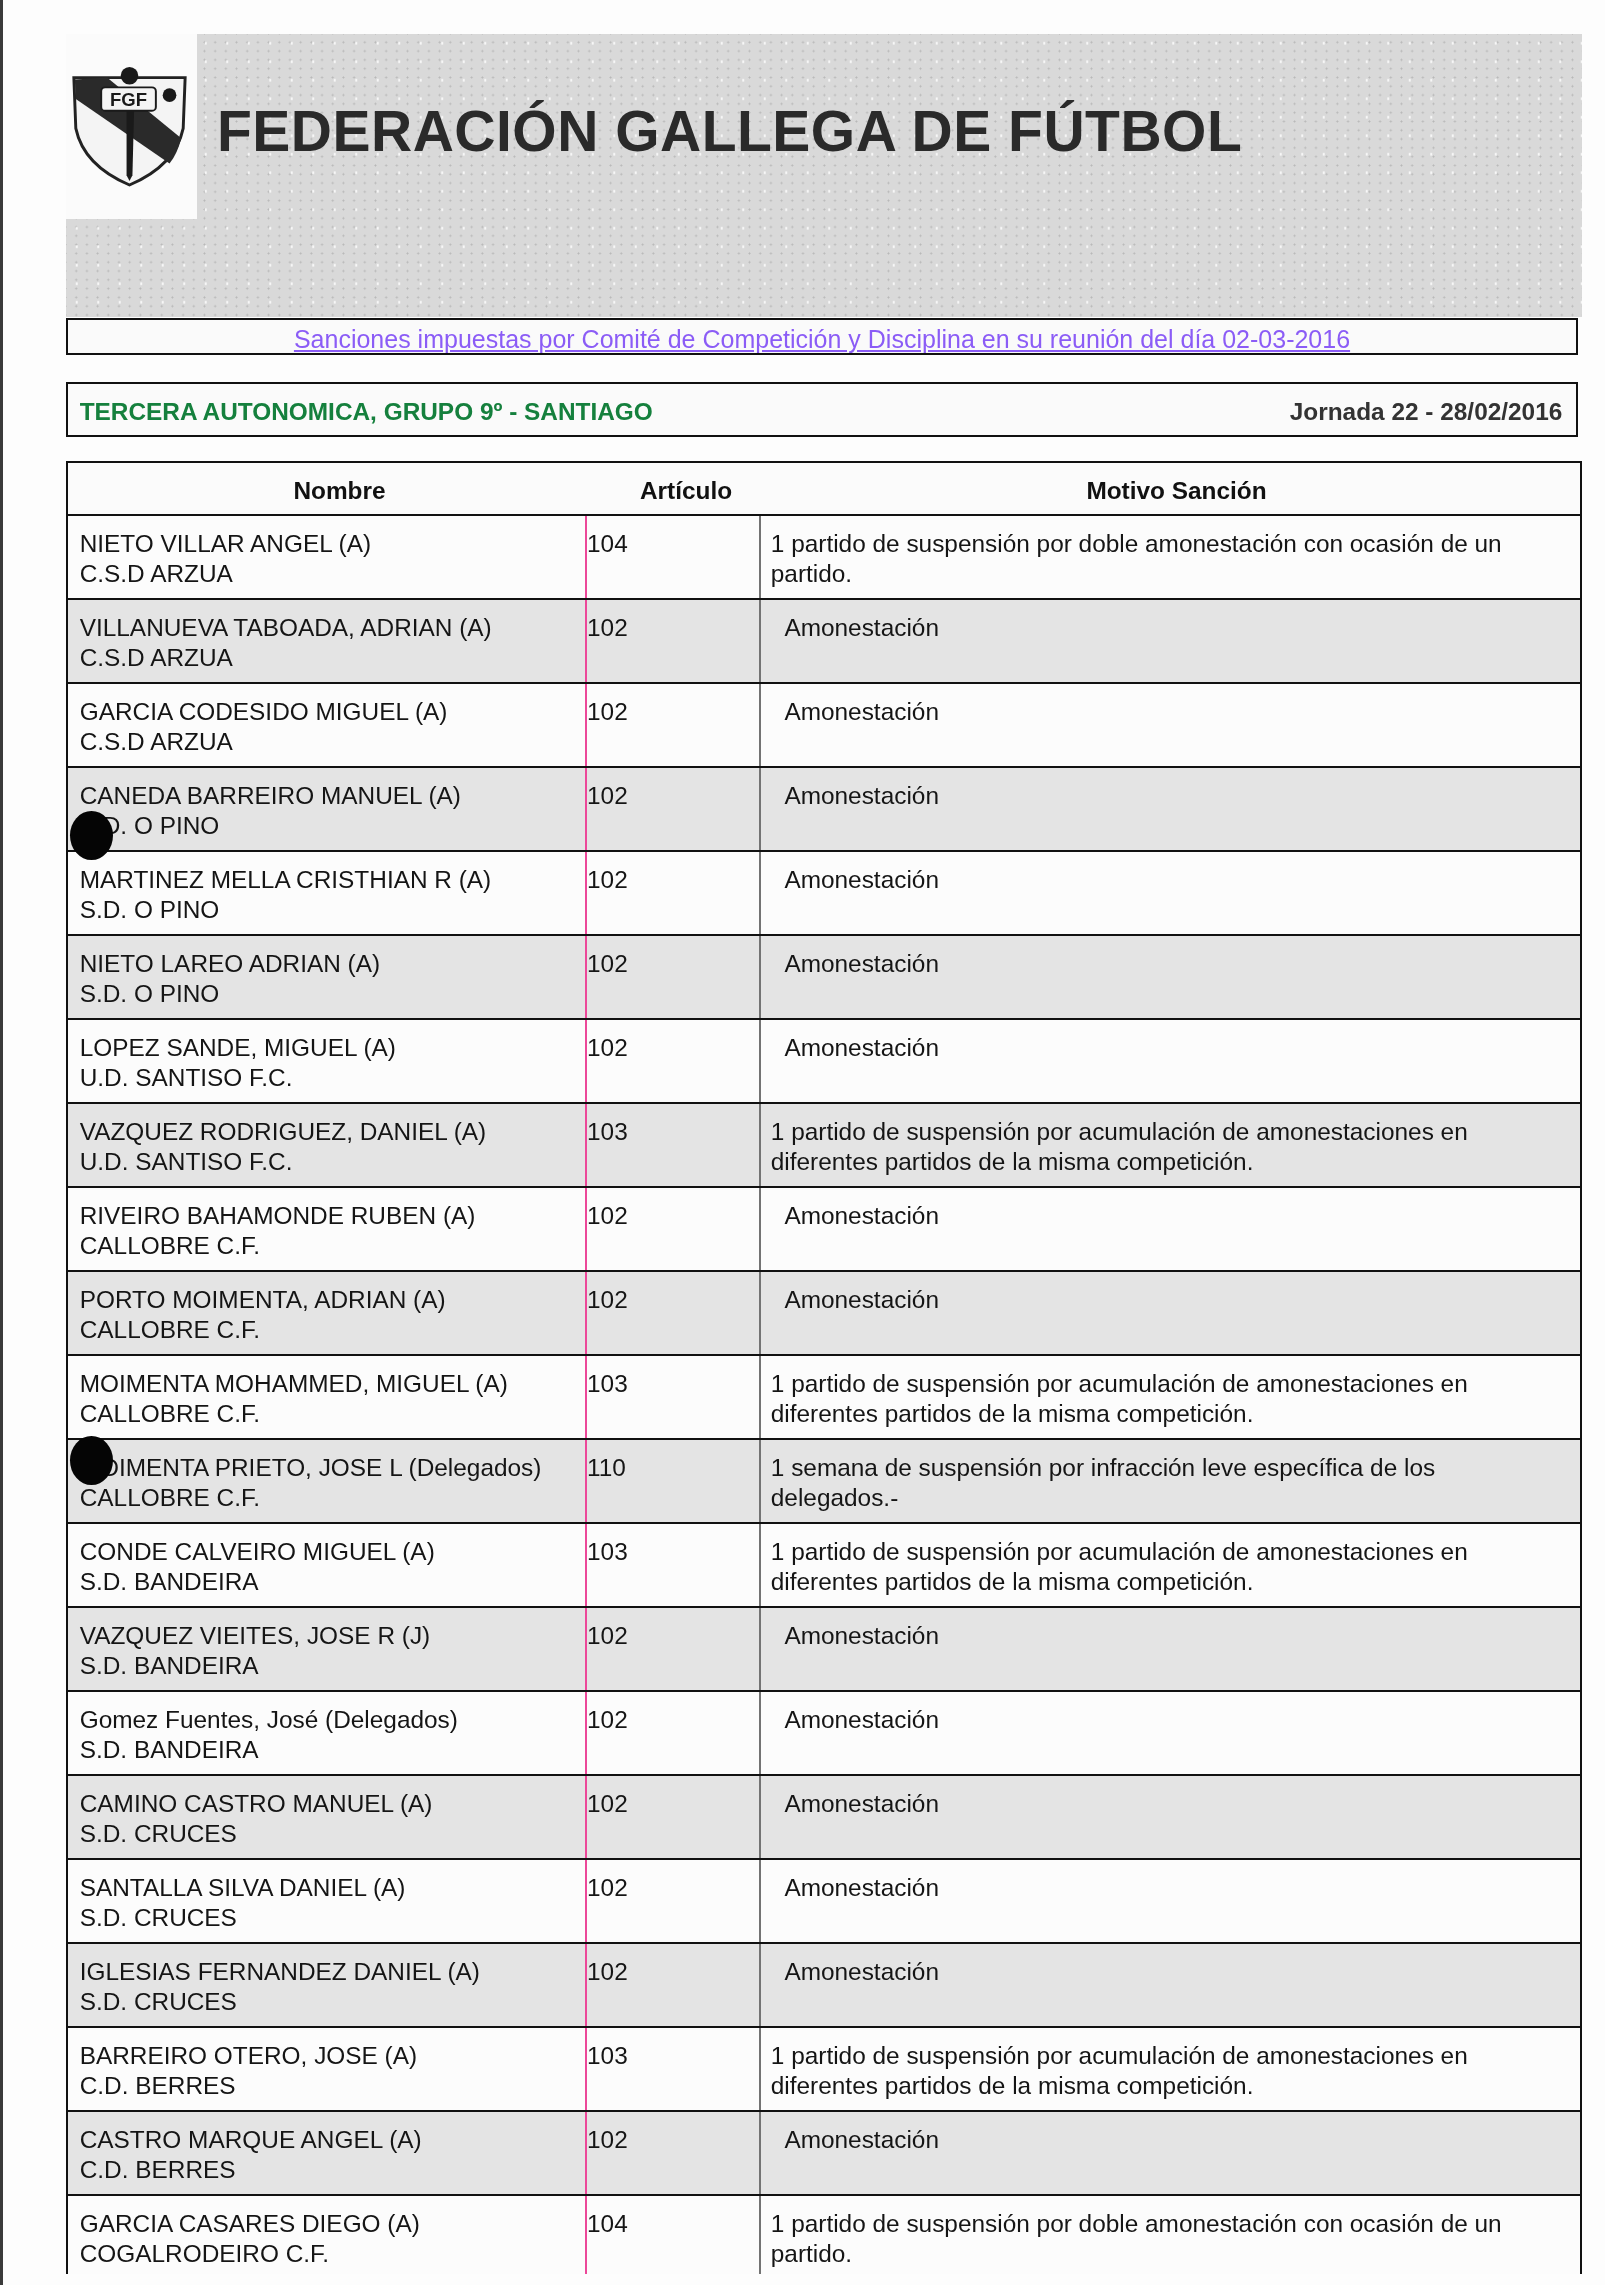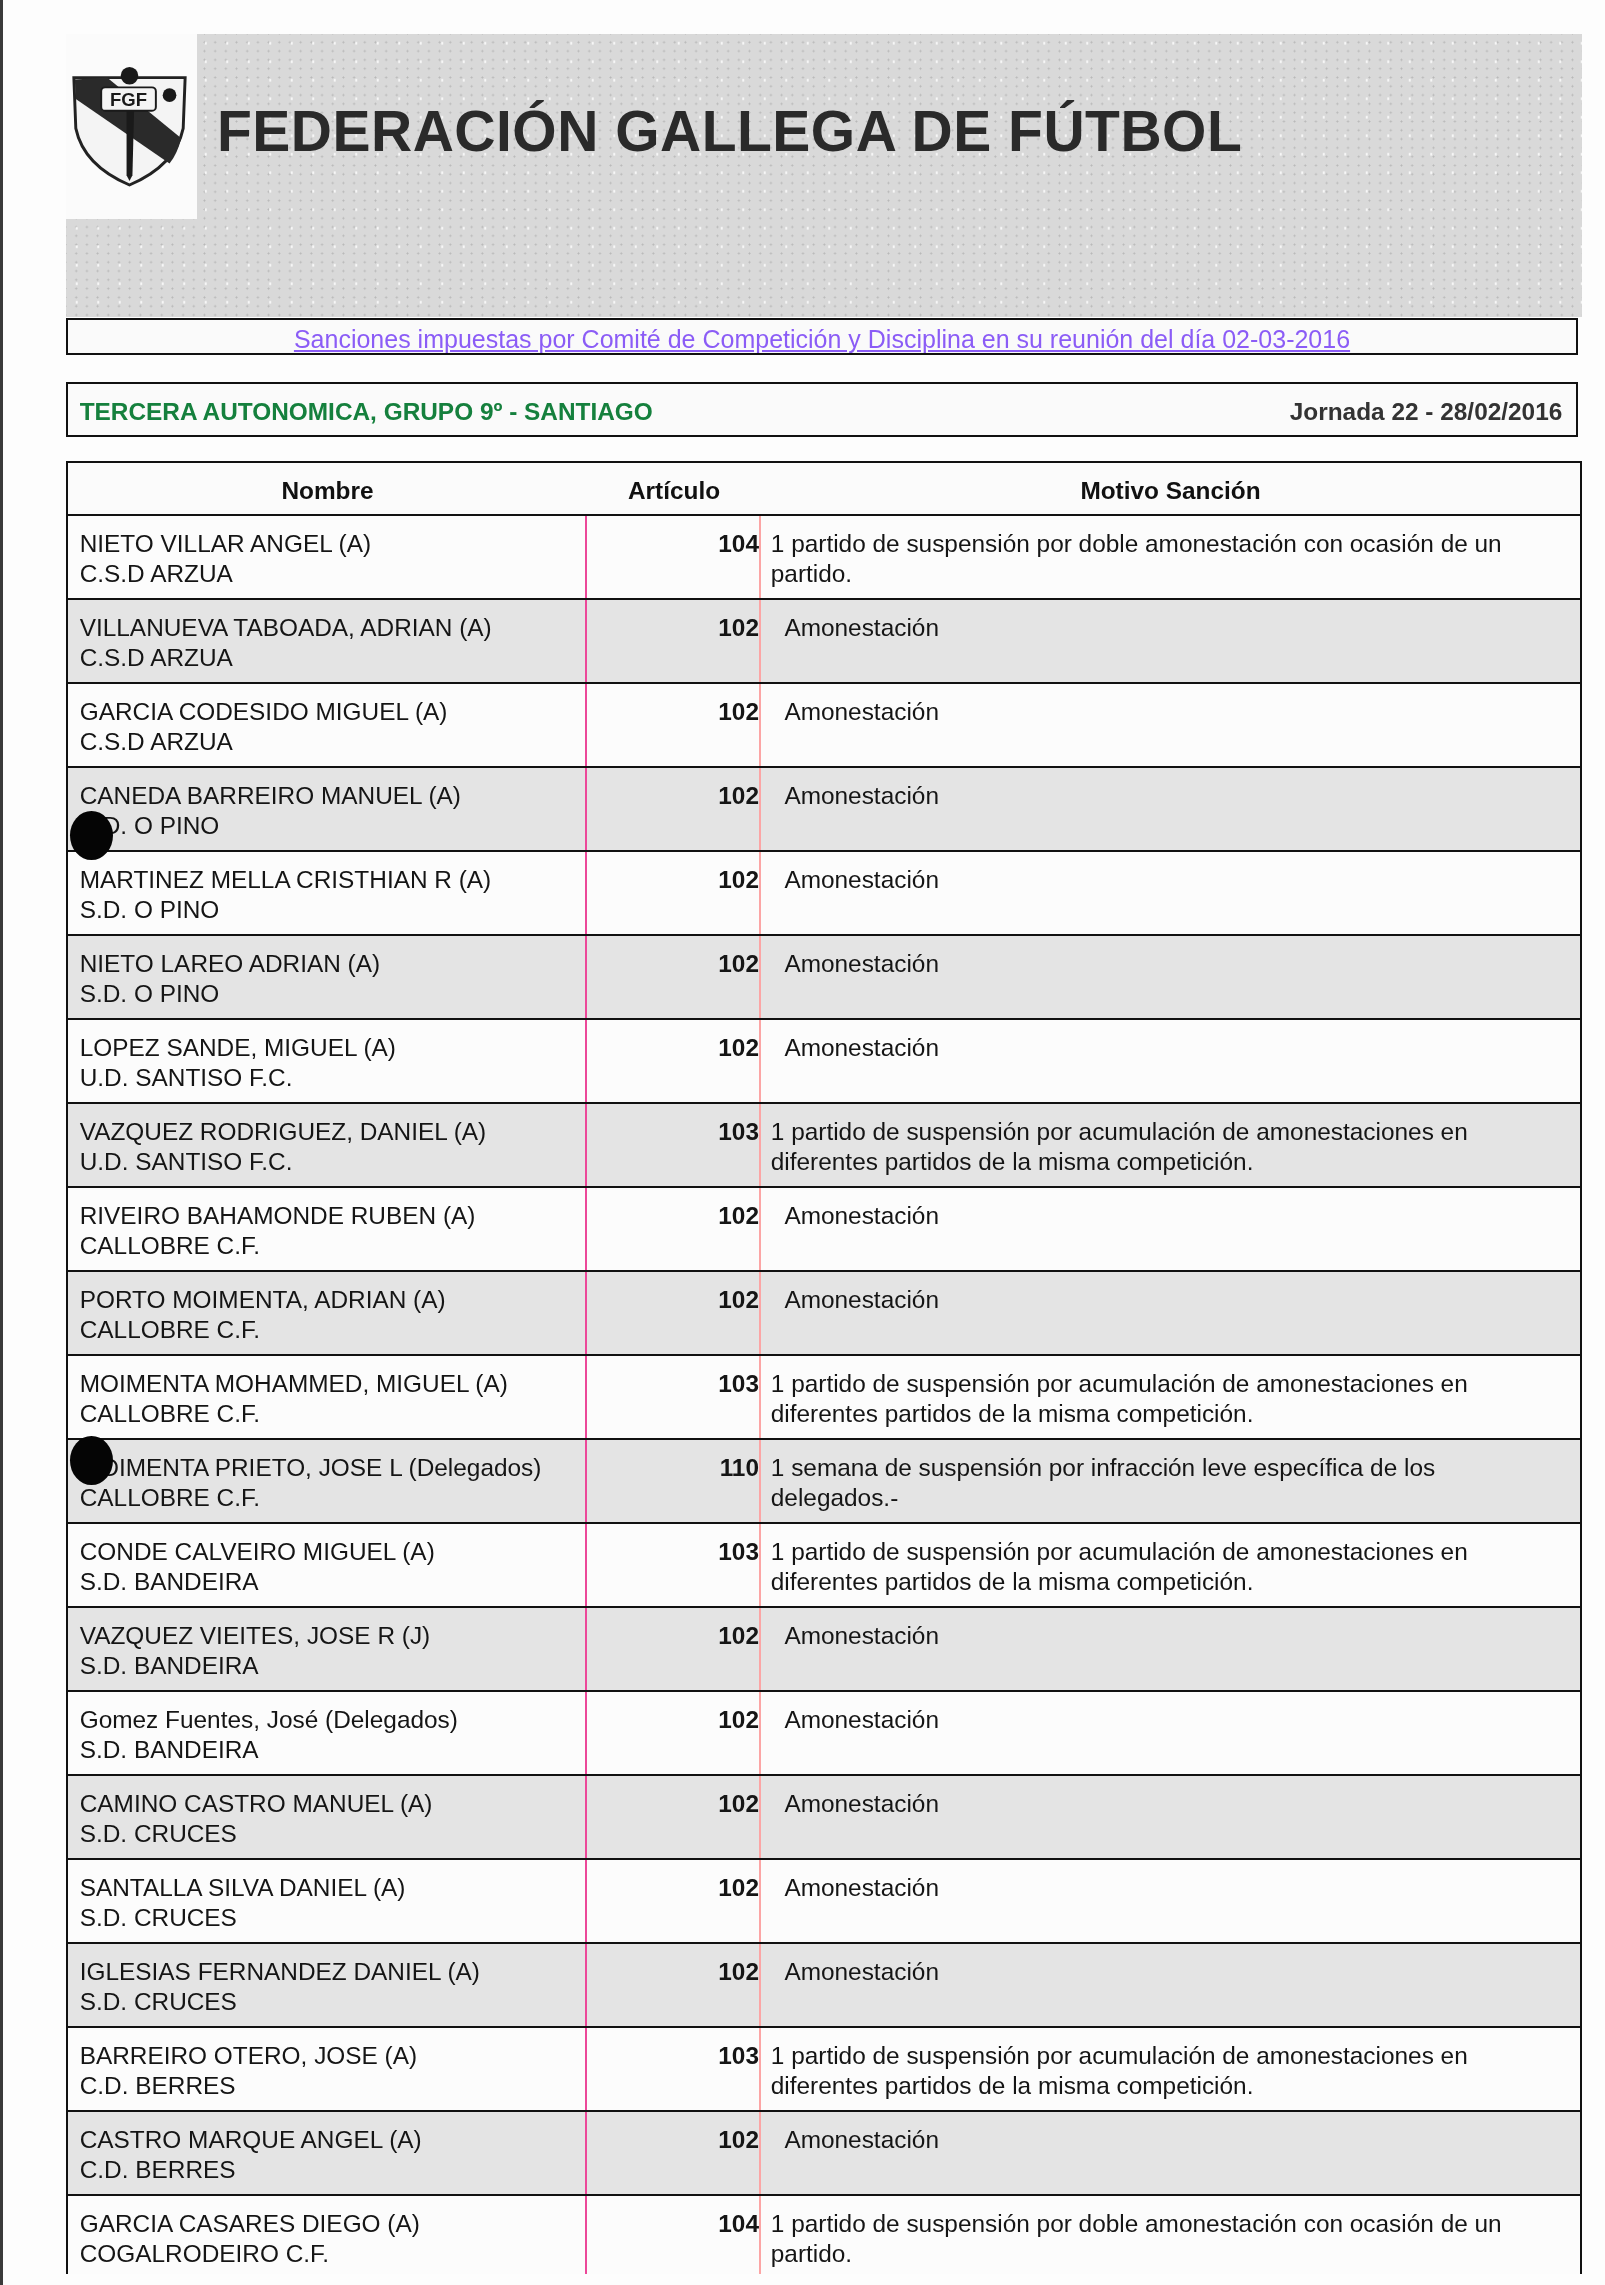"Nombre" .thead { padding-left: none -> 12px }
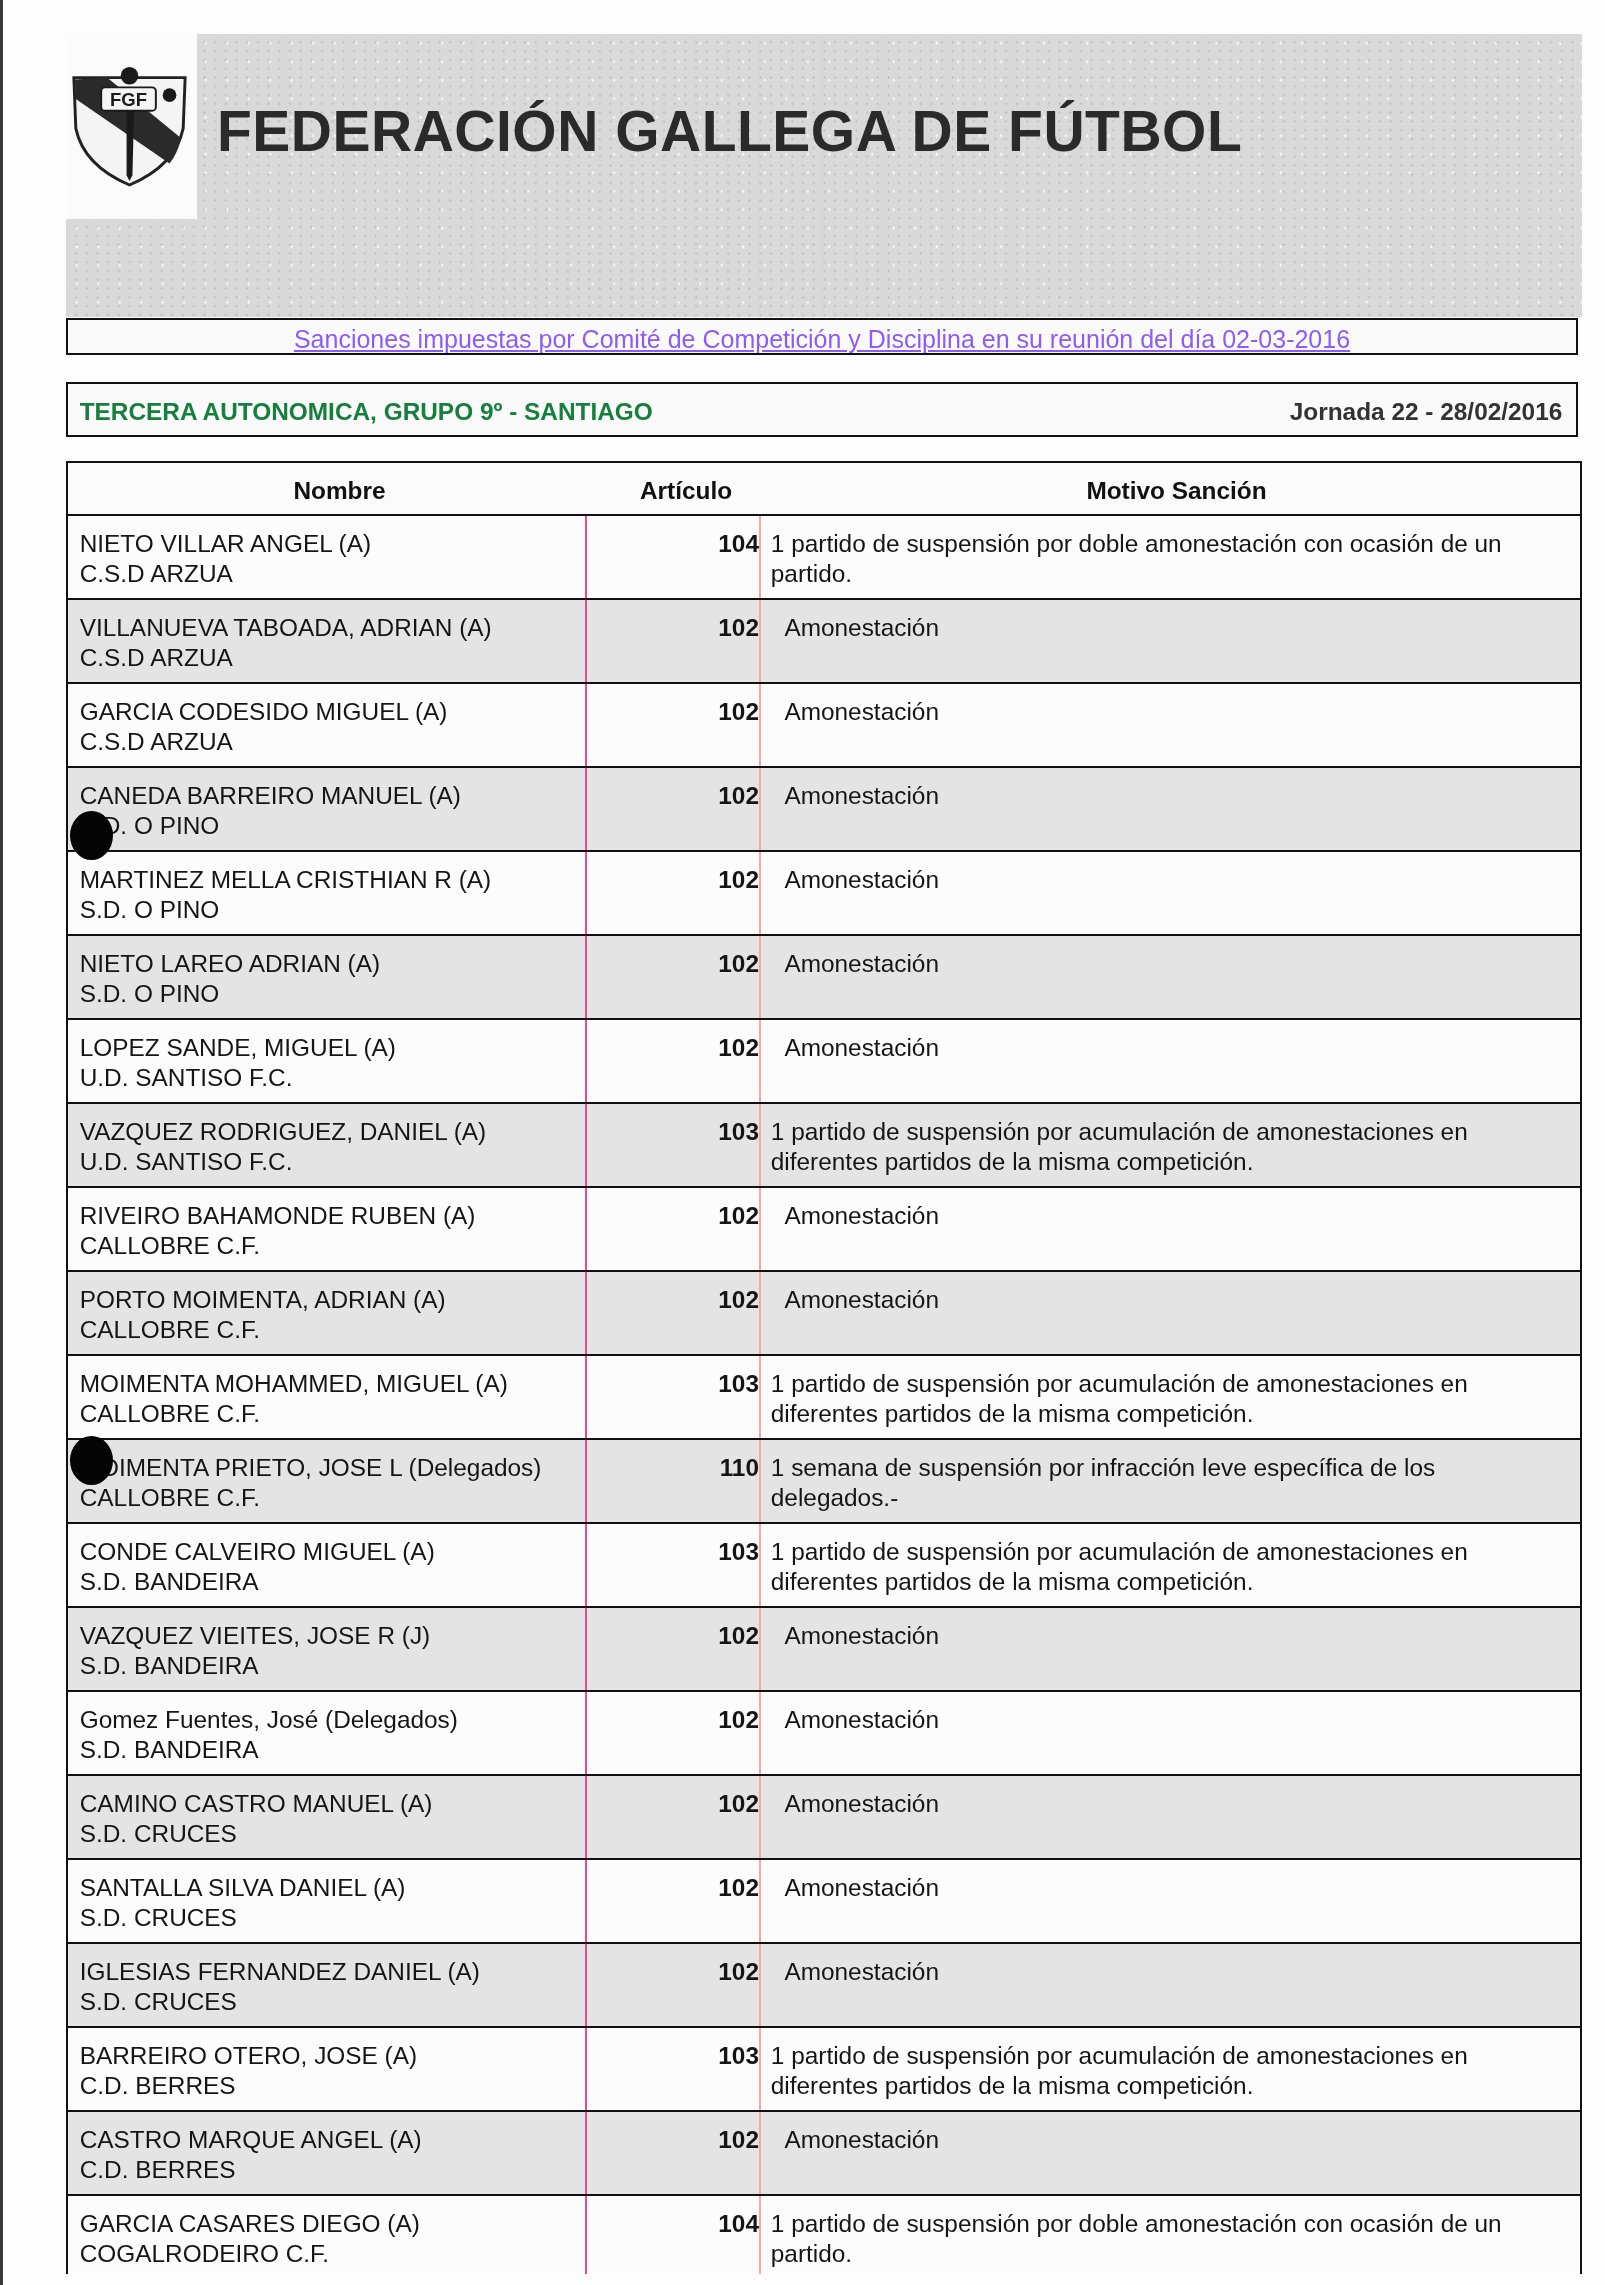"104" .td.c2 { border-right: 2px solid #fca5a5 -> 2px solid #737373; font-weight: bold -> none; text-align: right -> left }
